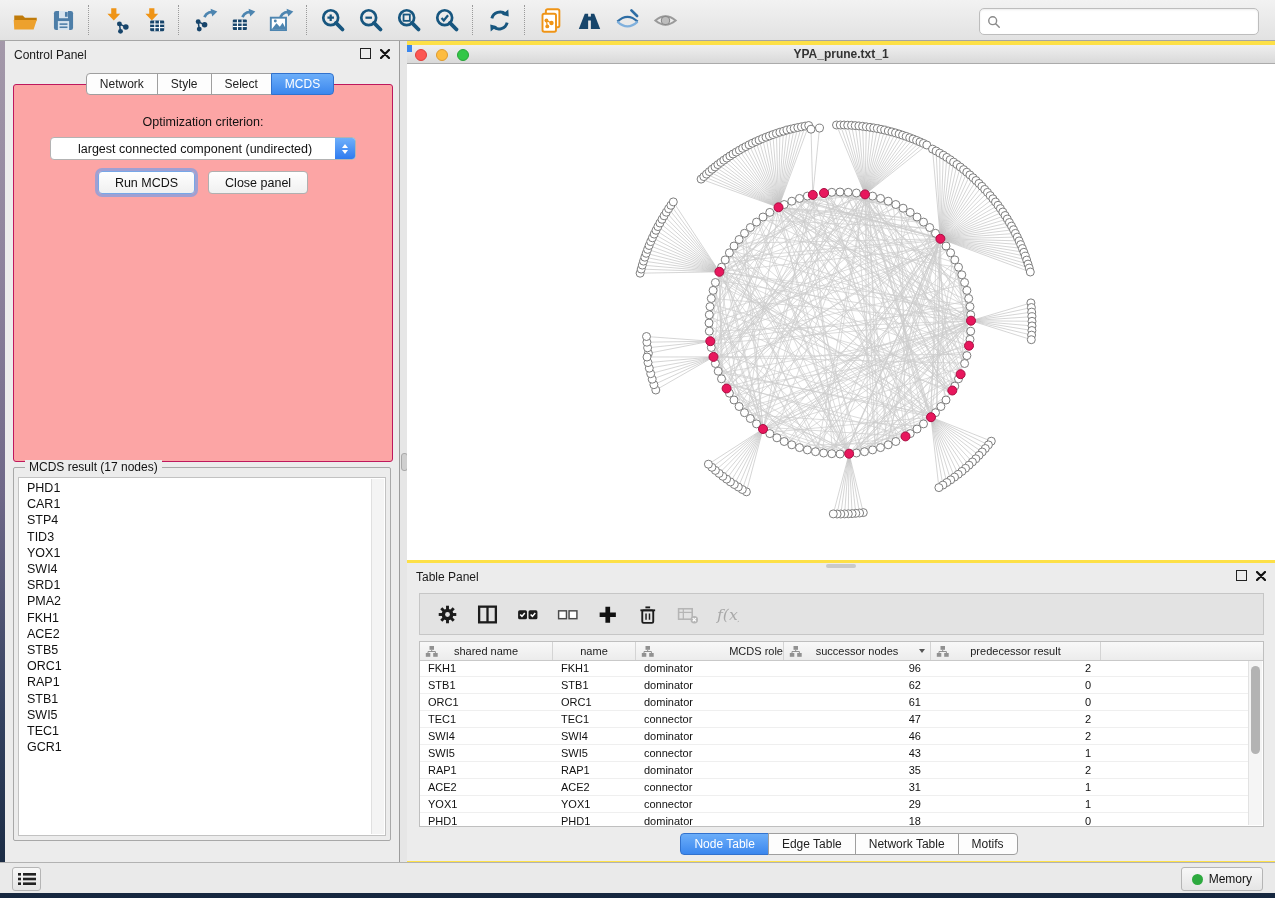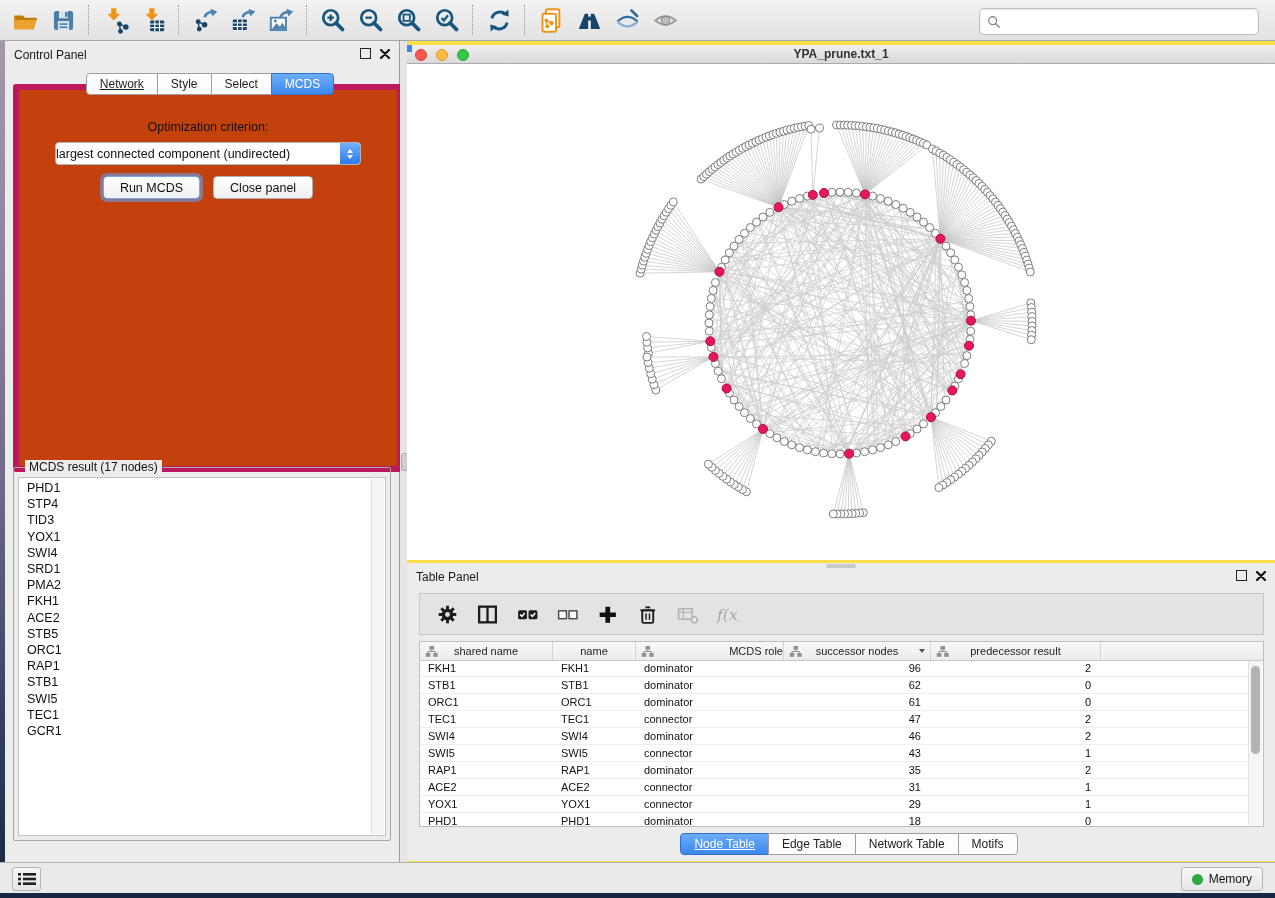"Network" .seg-tab:first-child { text-decoration: underline -> none }
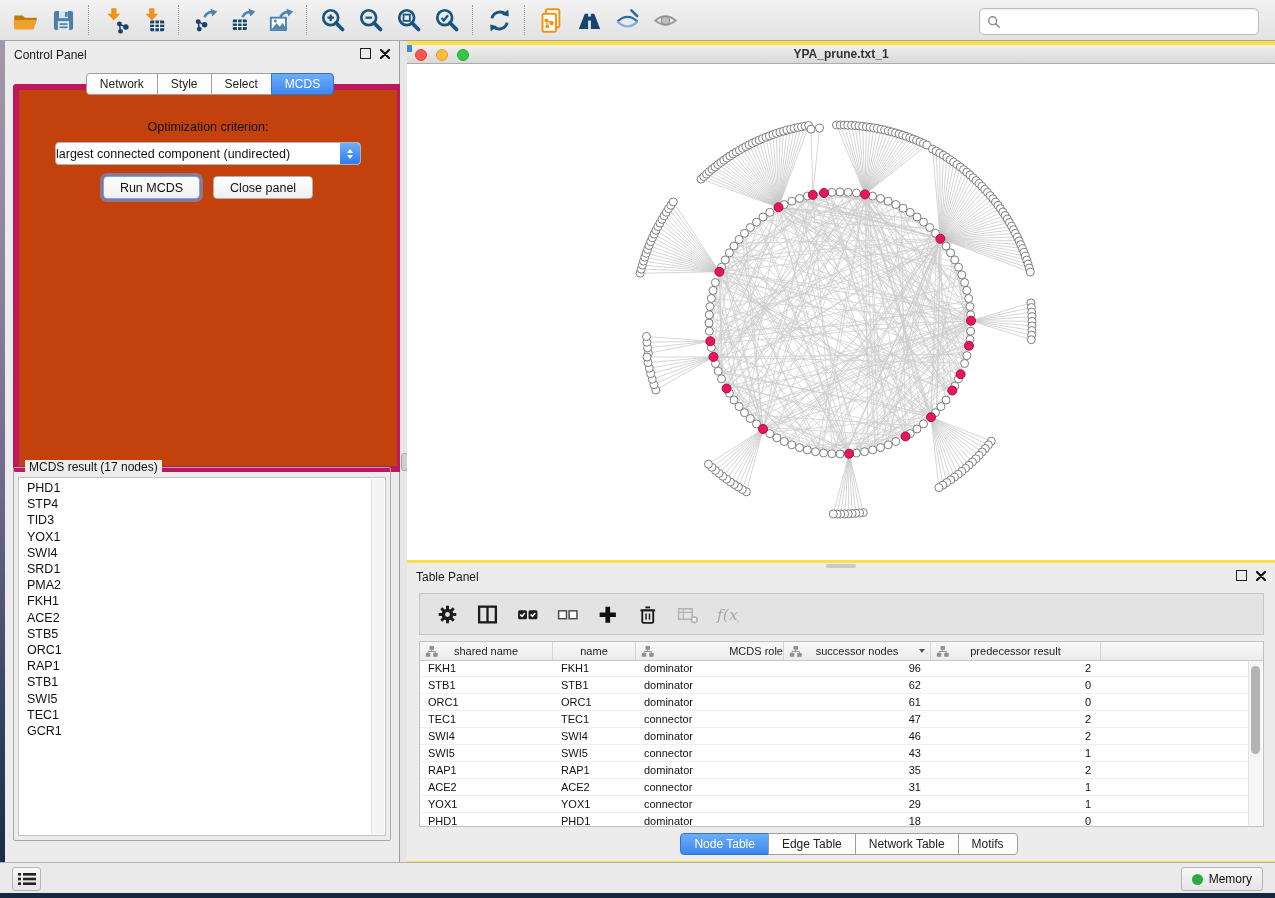"Optimization criterion:" #cp-content { background: #c2410c -> #fca5a5; border: 6px solid #be185d -> 1px solid #be185d }
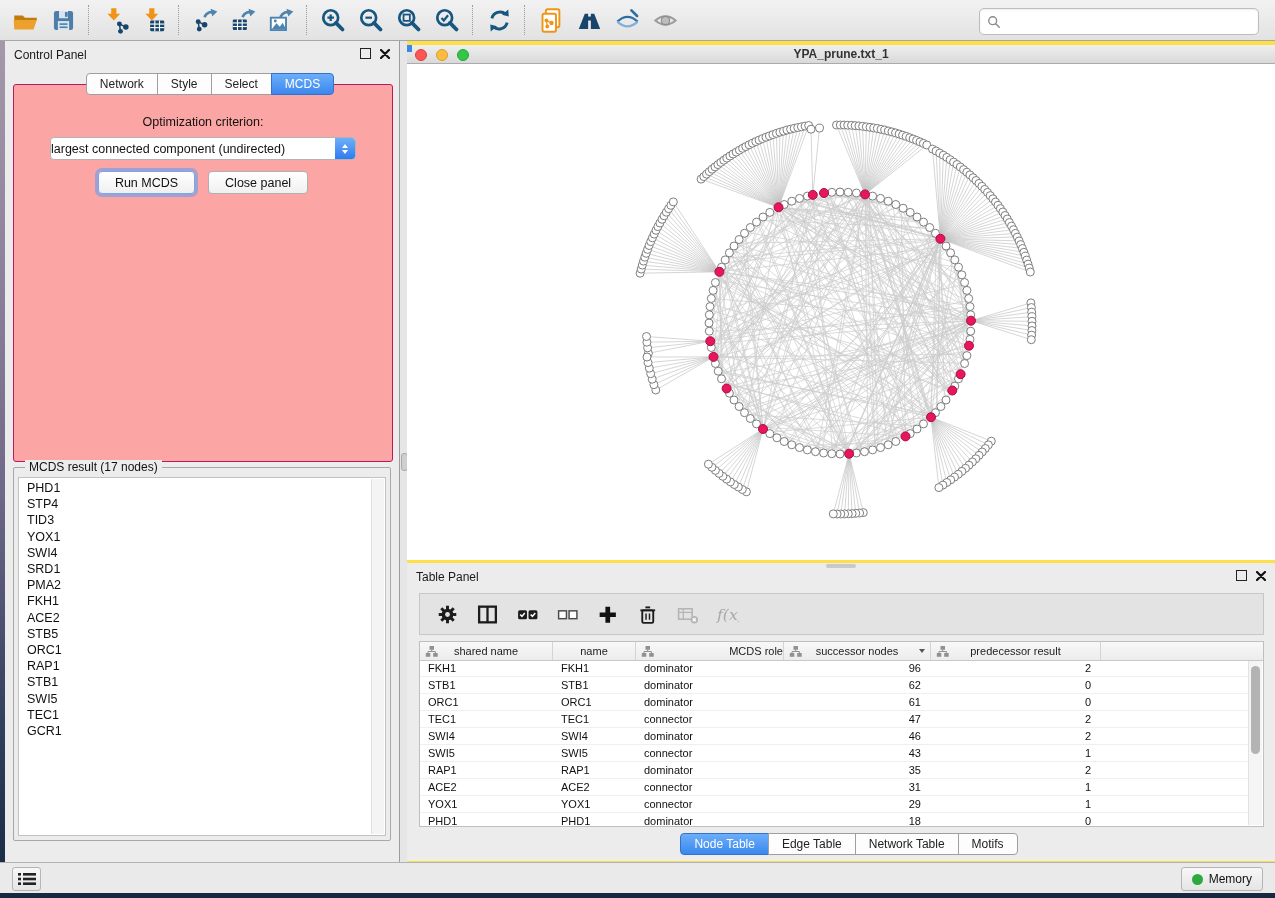"largest connected component (undirected)" #criterion-select .val { padding-left: 0 -> 27px }
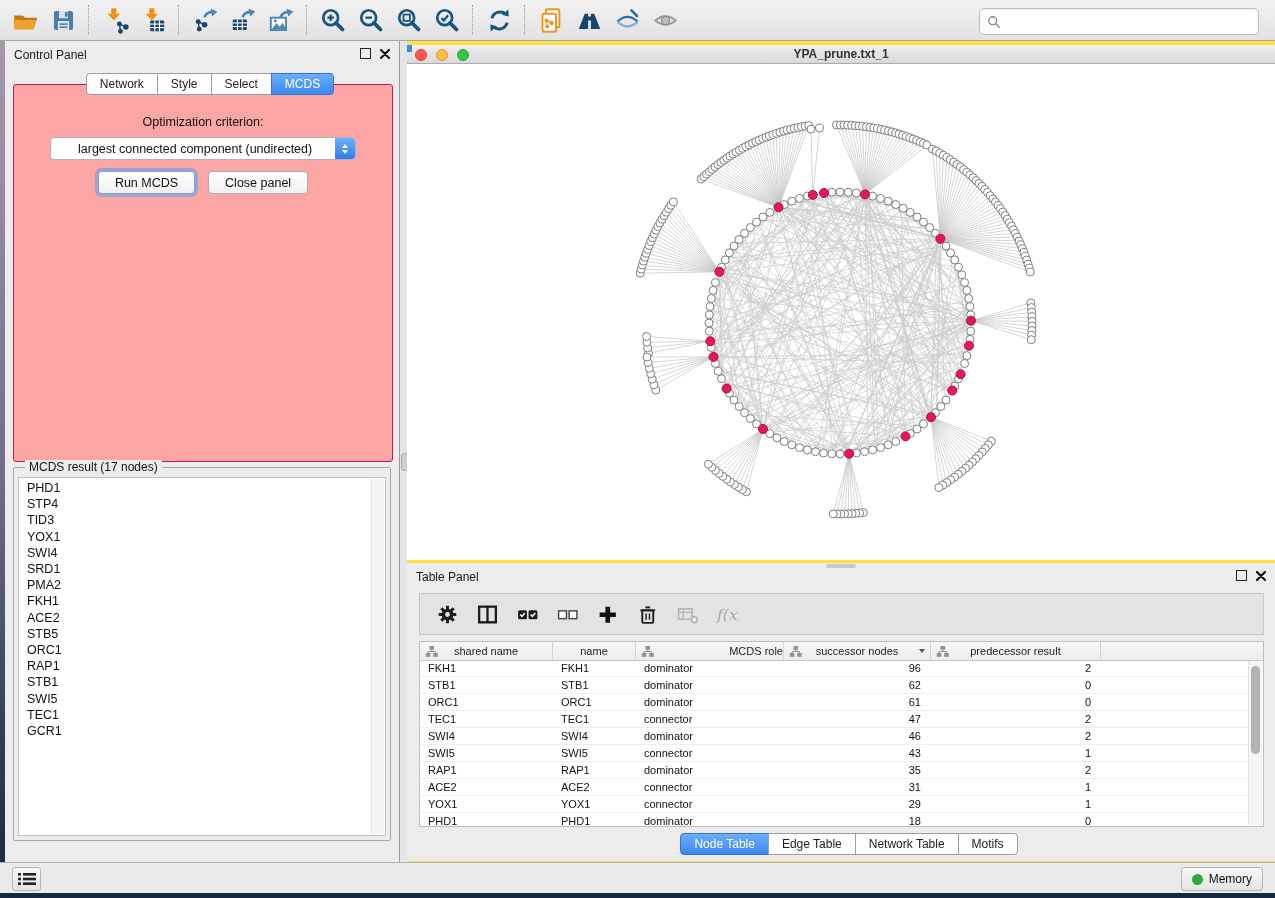"CAR1" div.mcds-item { html: none -> <div>CAR1</div> }
